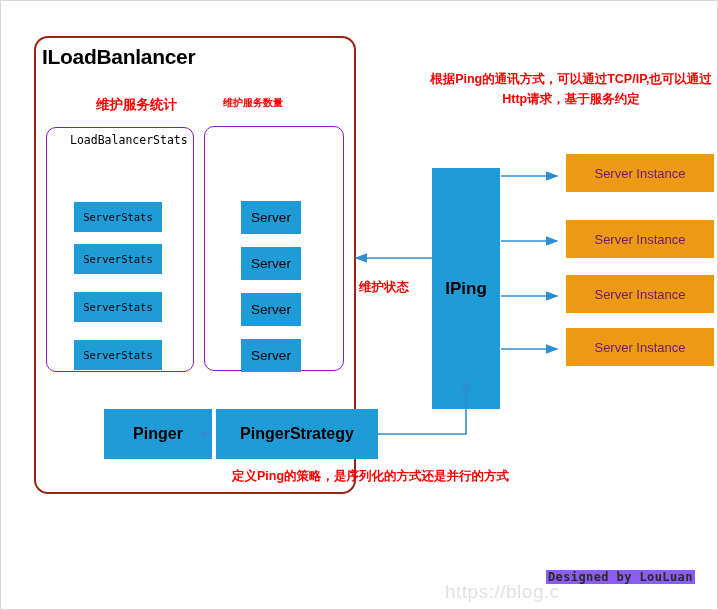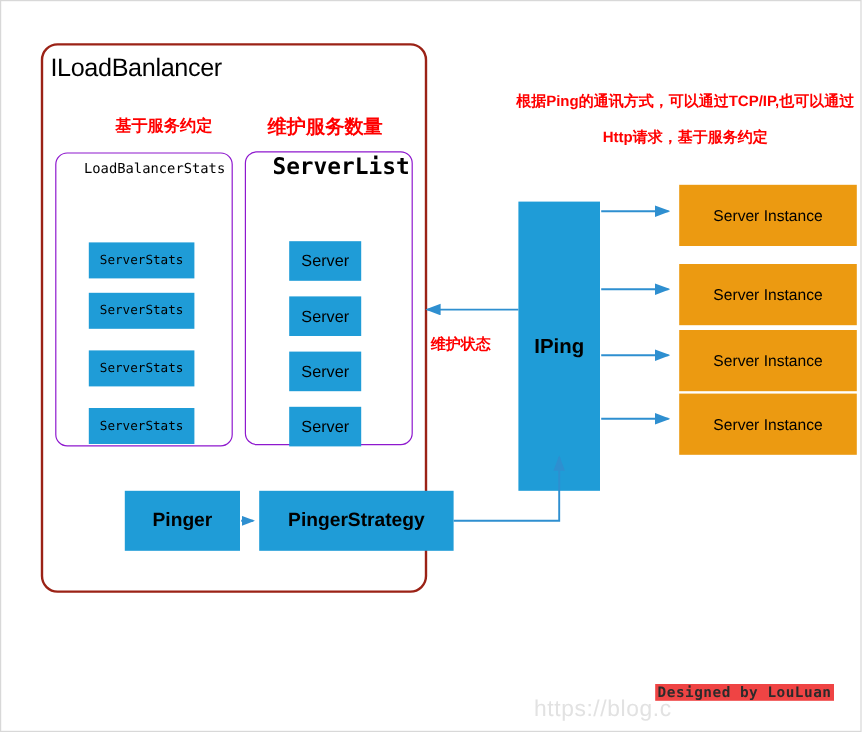"ILoadBanlancer" .outer-title { font-weight: normal -> bold }
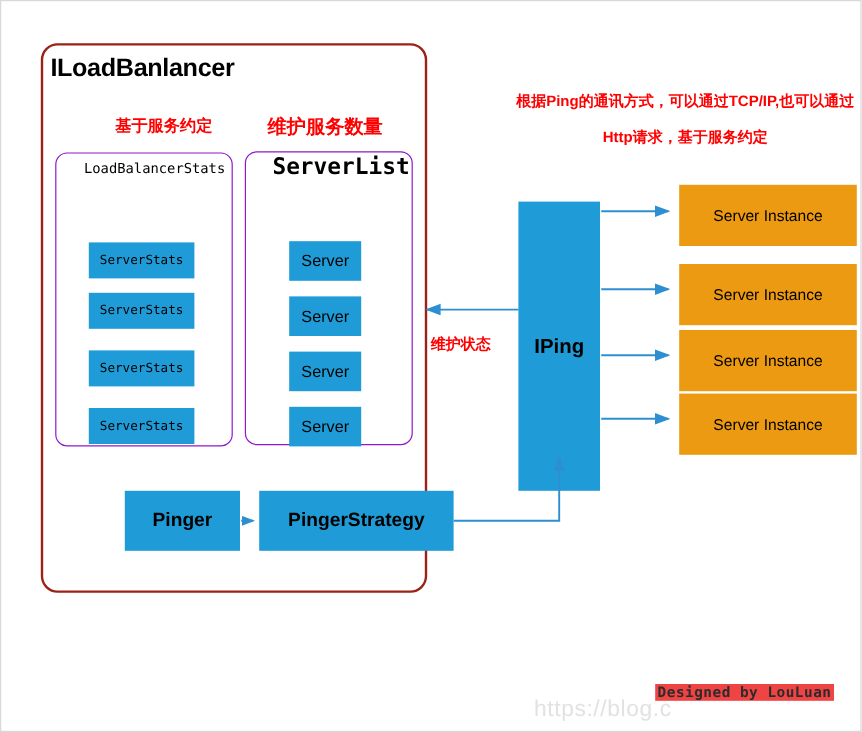"根据Ping的通讯方式，可以通过TCP/IP,也可以通过Http请求，基于服务约" #lbl-ping-note { line-height: 30px -> 20px }
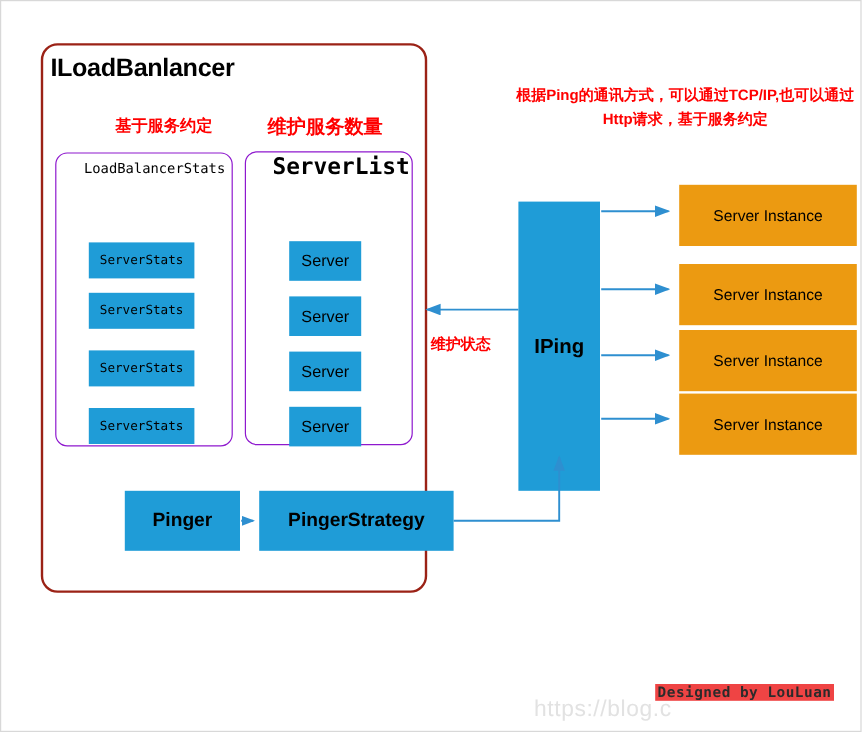"基于服务约定" div.red-label { text: 基于服务约定 -> 维护服务统计 }
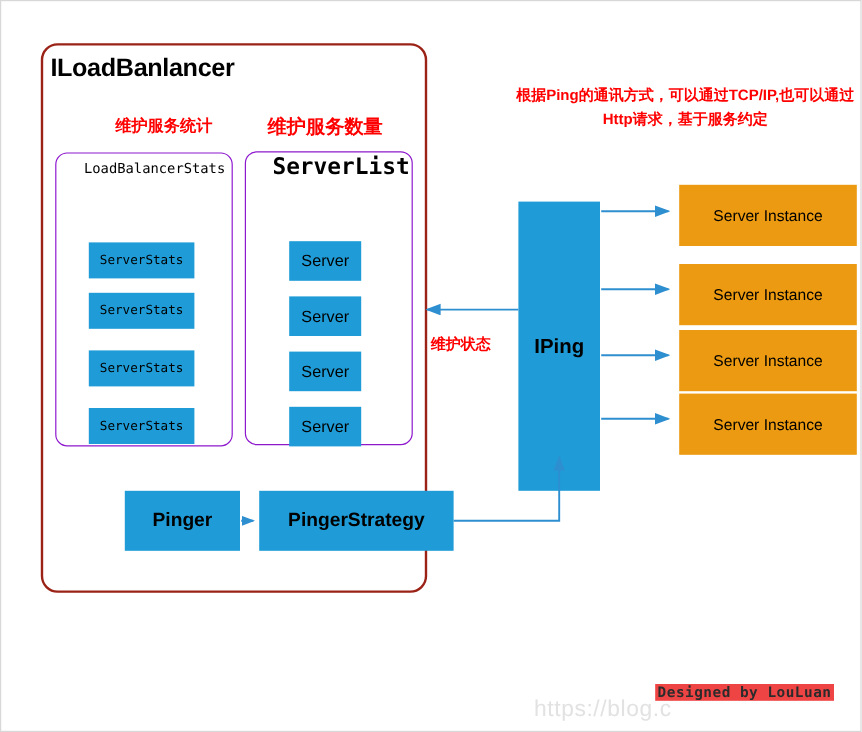"维护服务数量" #lbl-count { font-size: 16px -> 10px }
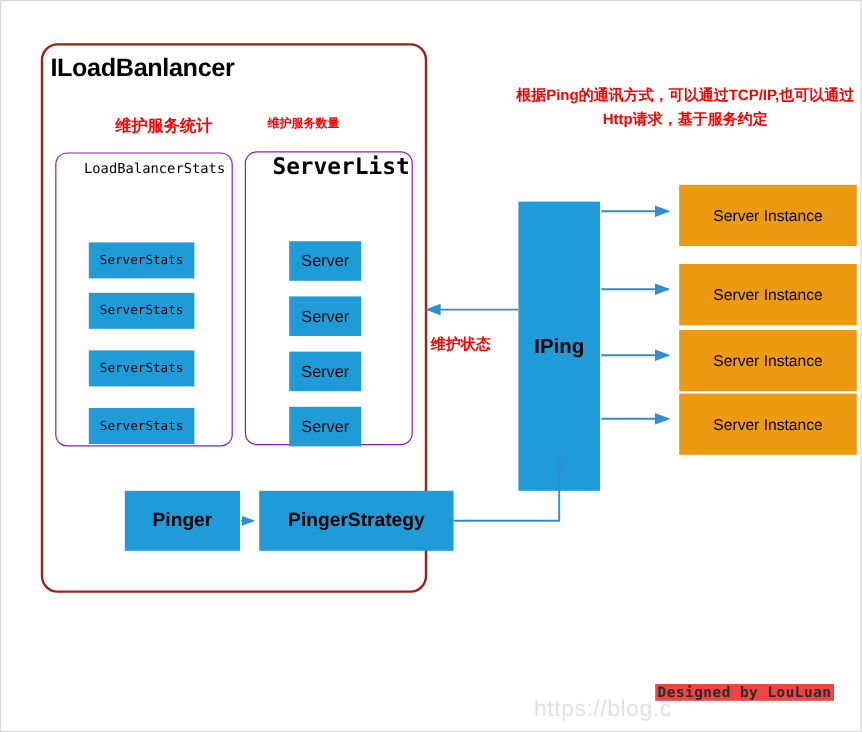"ServerList" div.mono-title { html: <div>ServerList</div> -> none }
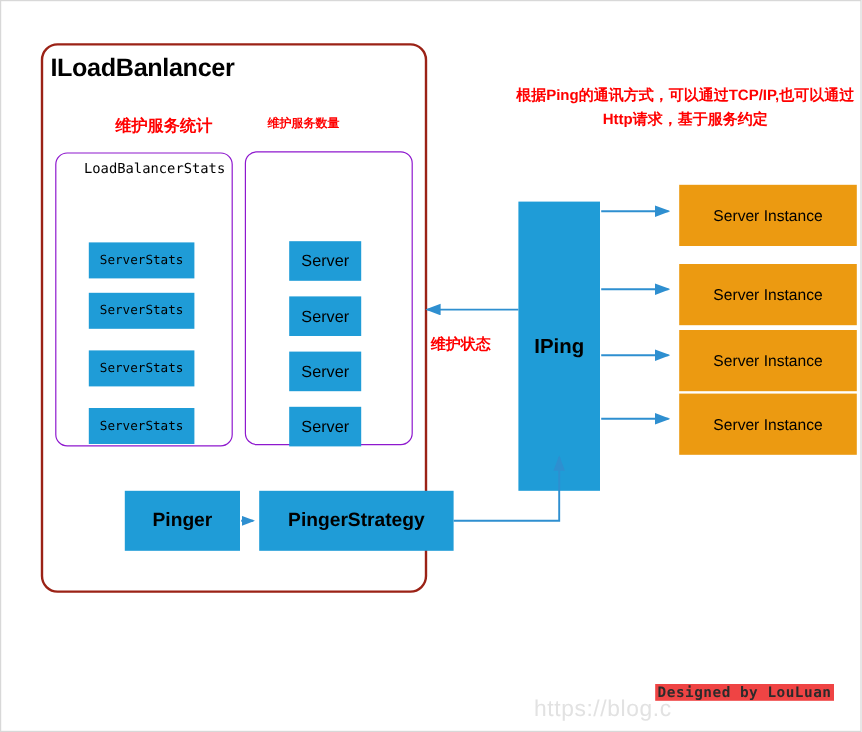"Server Instance" .orange-box { color: #000000 -> #701a75; height: 51px -> 38px }
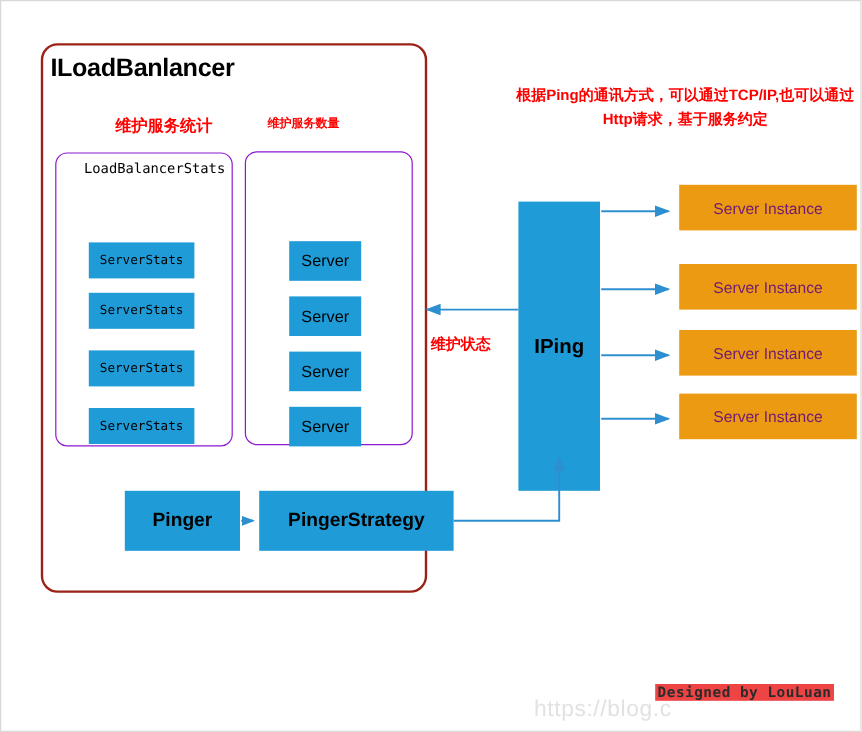"Pinger" #pinger-box { width: 96px -> 108px }
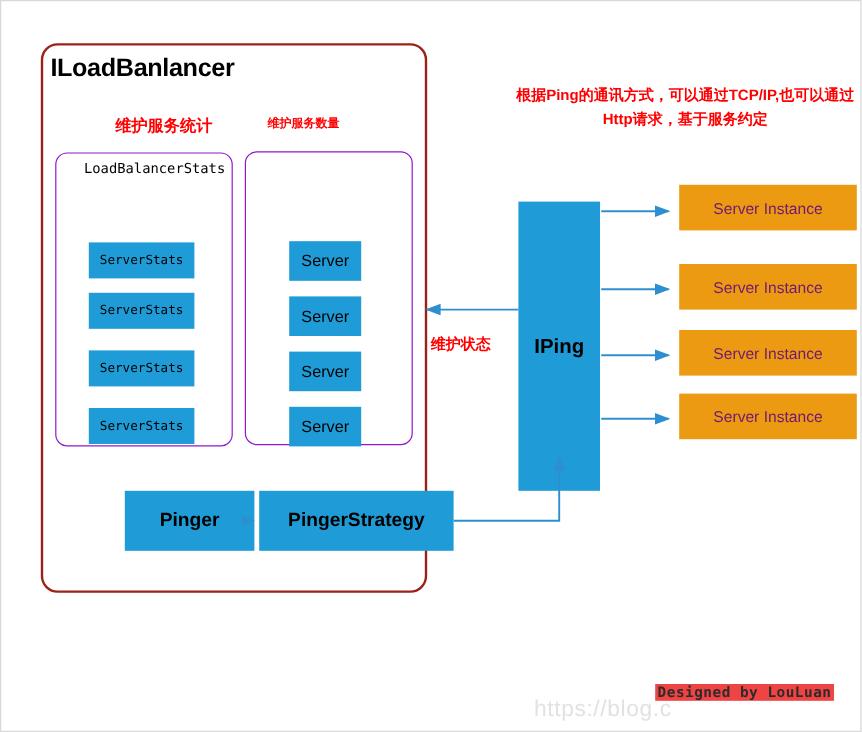"定义Ping的策略，是序列化的方式还是并行的方式" div.red-label { html: none -> <div>定义Ping的策略，是序列化的方式还是并行的方式</div> }
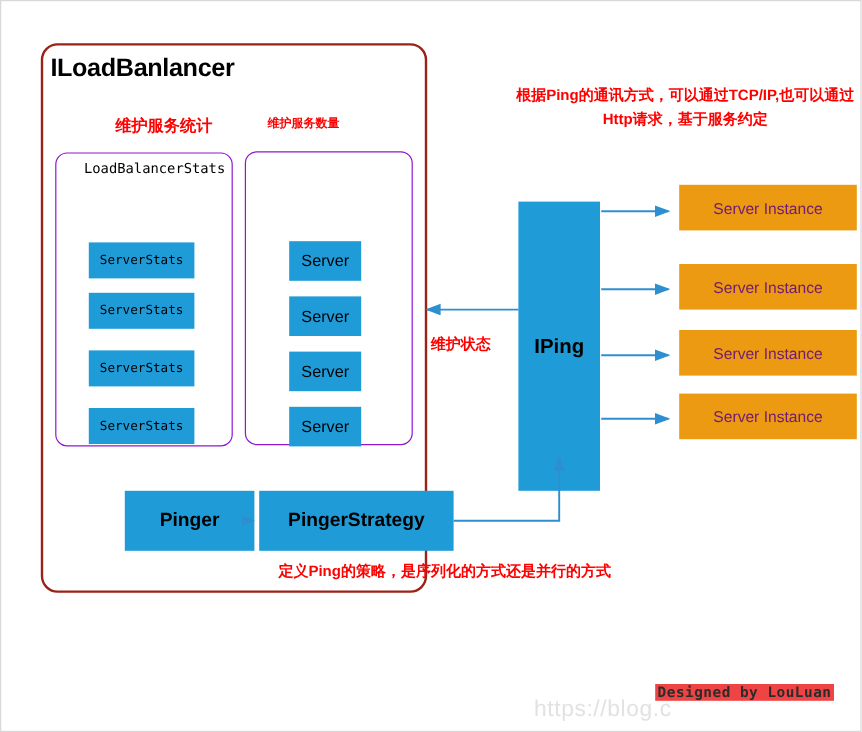"Designed by LouLuan" #signature { background: #ef4444 -> #8b5cf6 }
